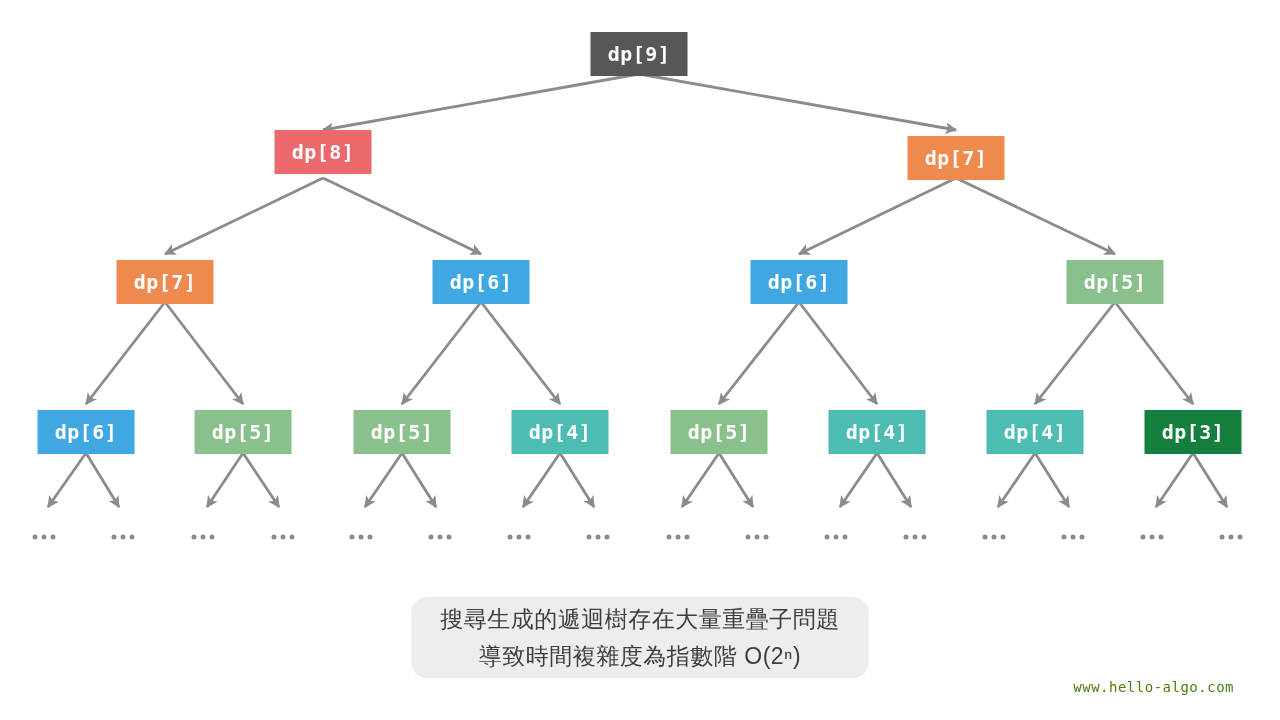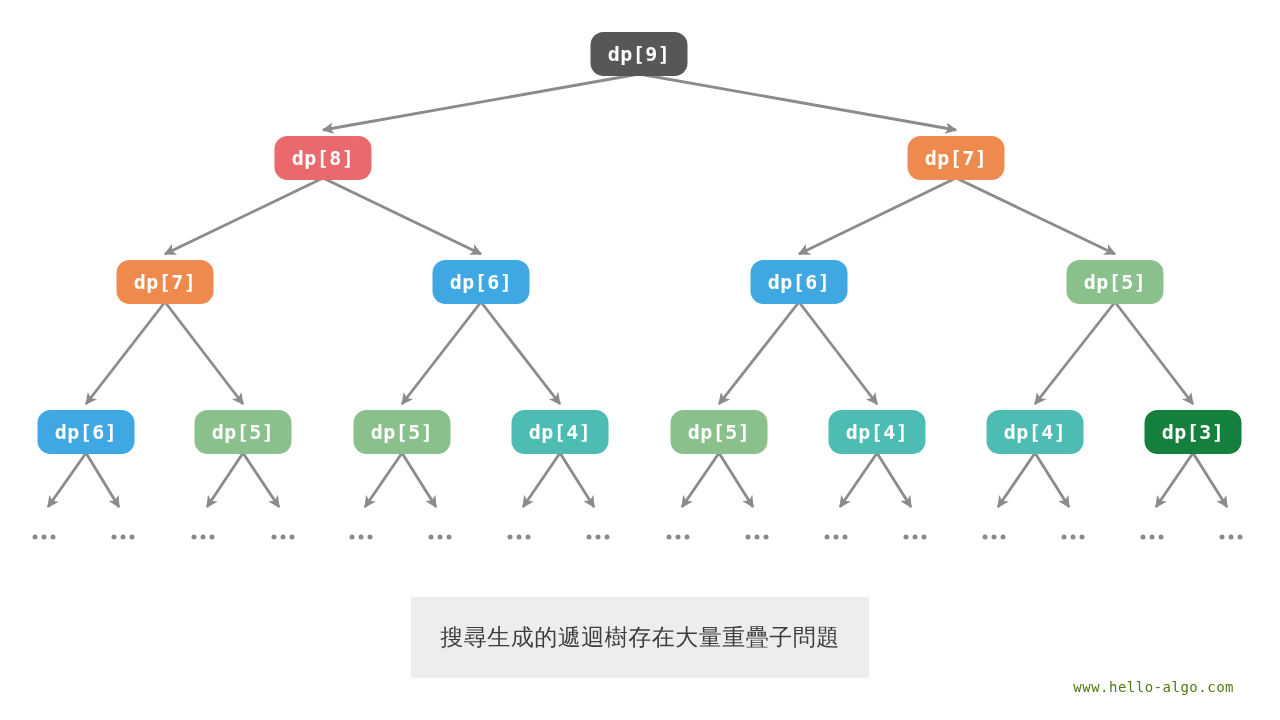"dp[9]" .node { border-radius: 13px -> 0 }
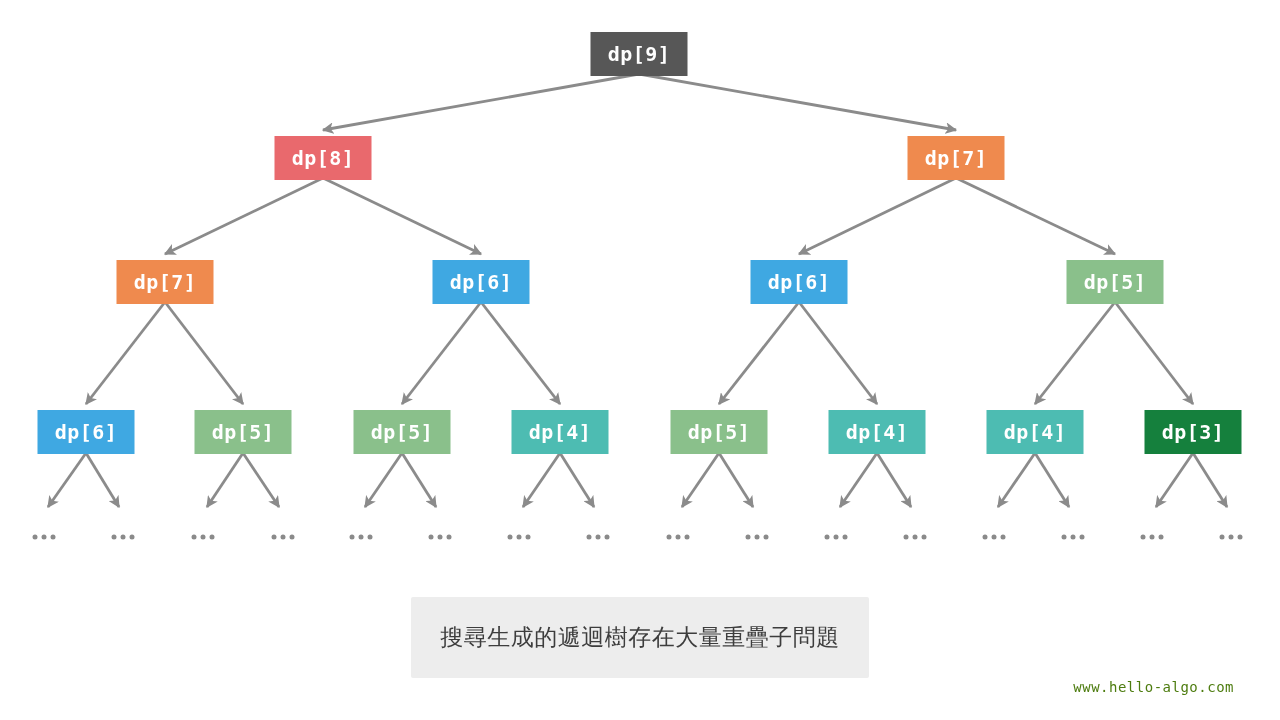"dp[8]" div.node { top: 158px -> 152px }
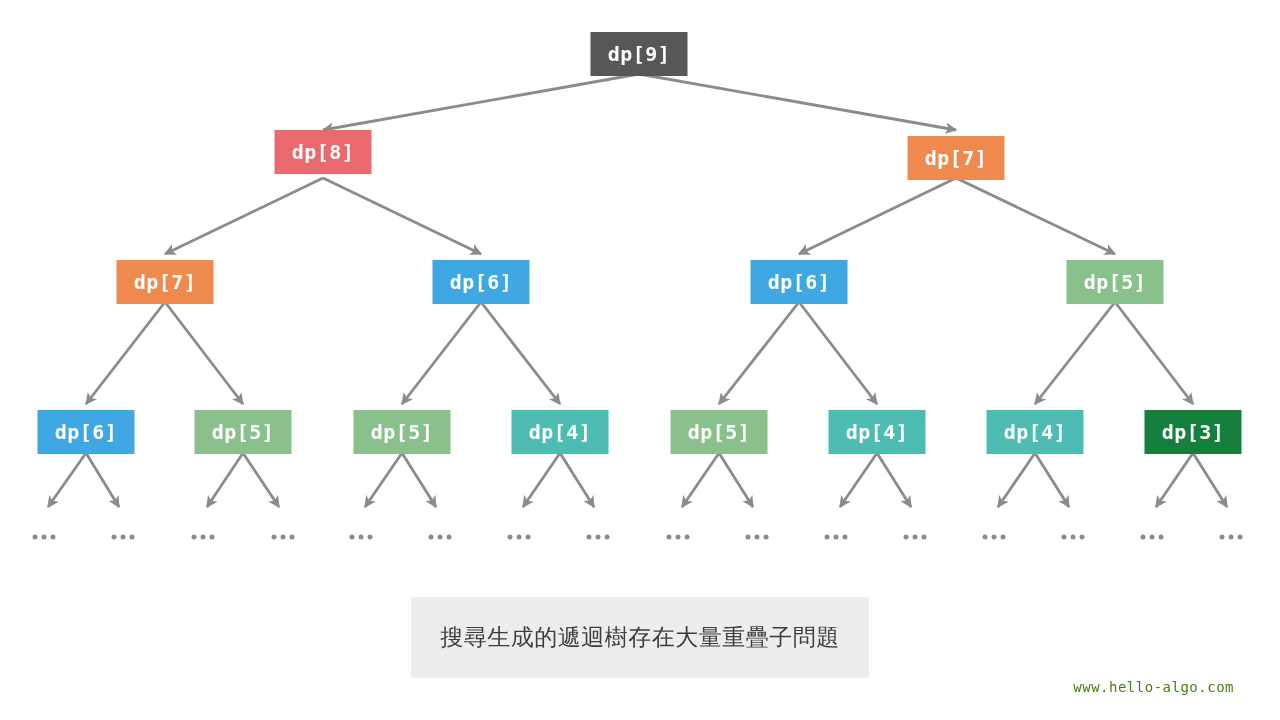"搜尋生成的遞迴樹存在大量重疊子問題" .caption-box { border-radius: 2px -> 16px }
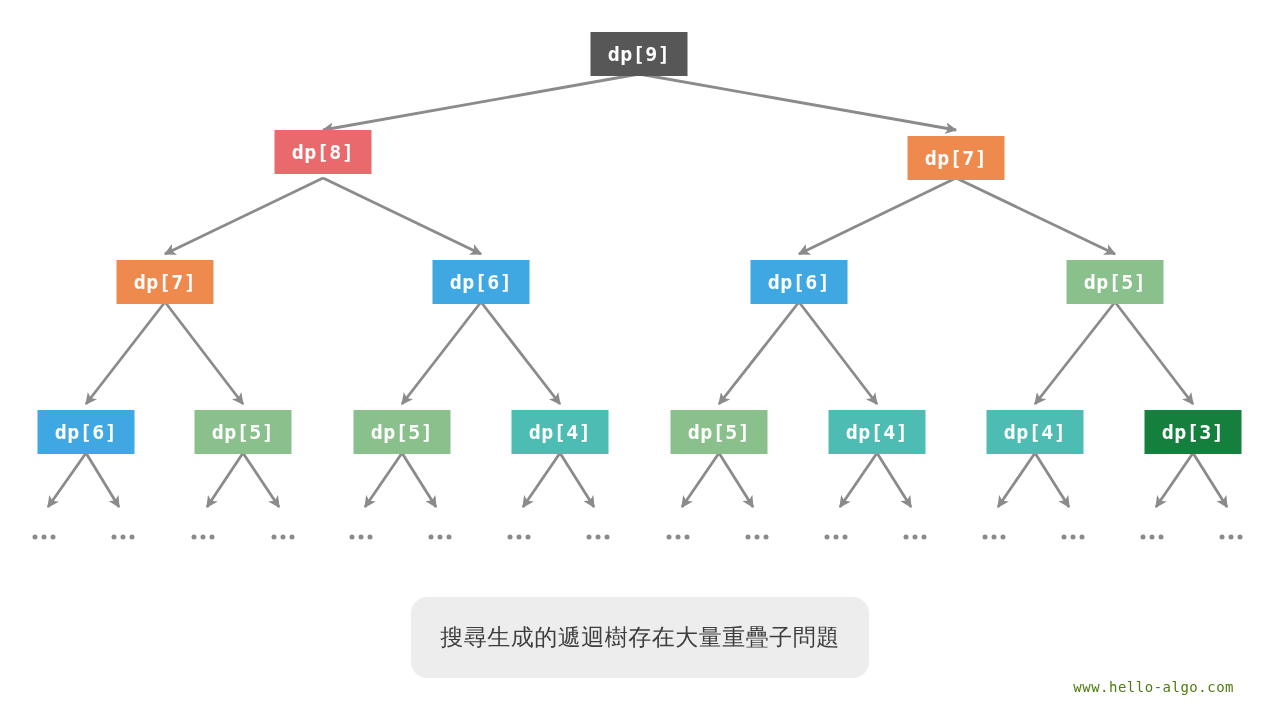"導致時間複雜度為指數階 O(2ⁿ)" div { html: none -> <div>導致時間複雜度為指數階 O(2ⁿ)</div> }
